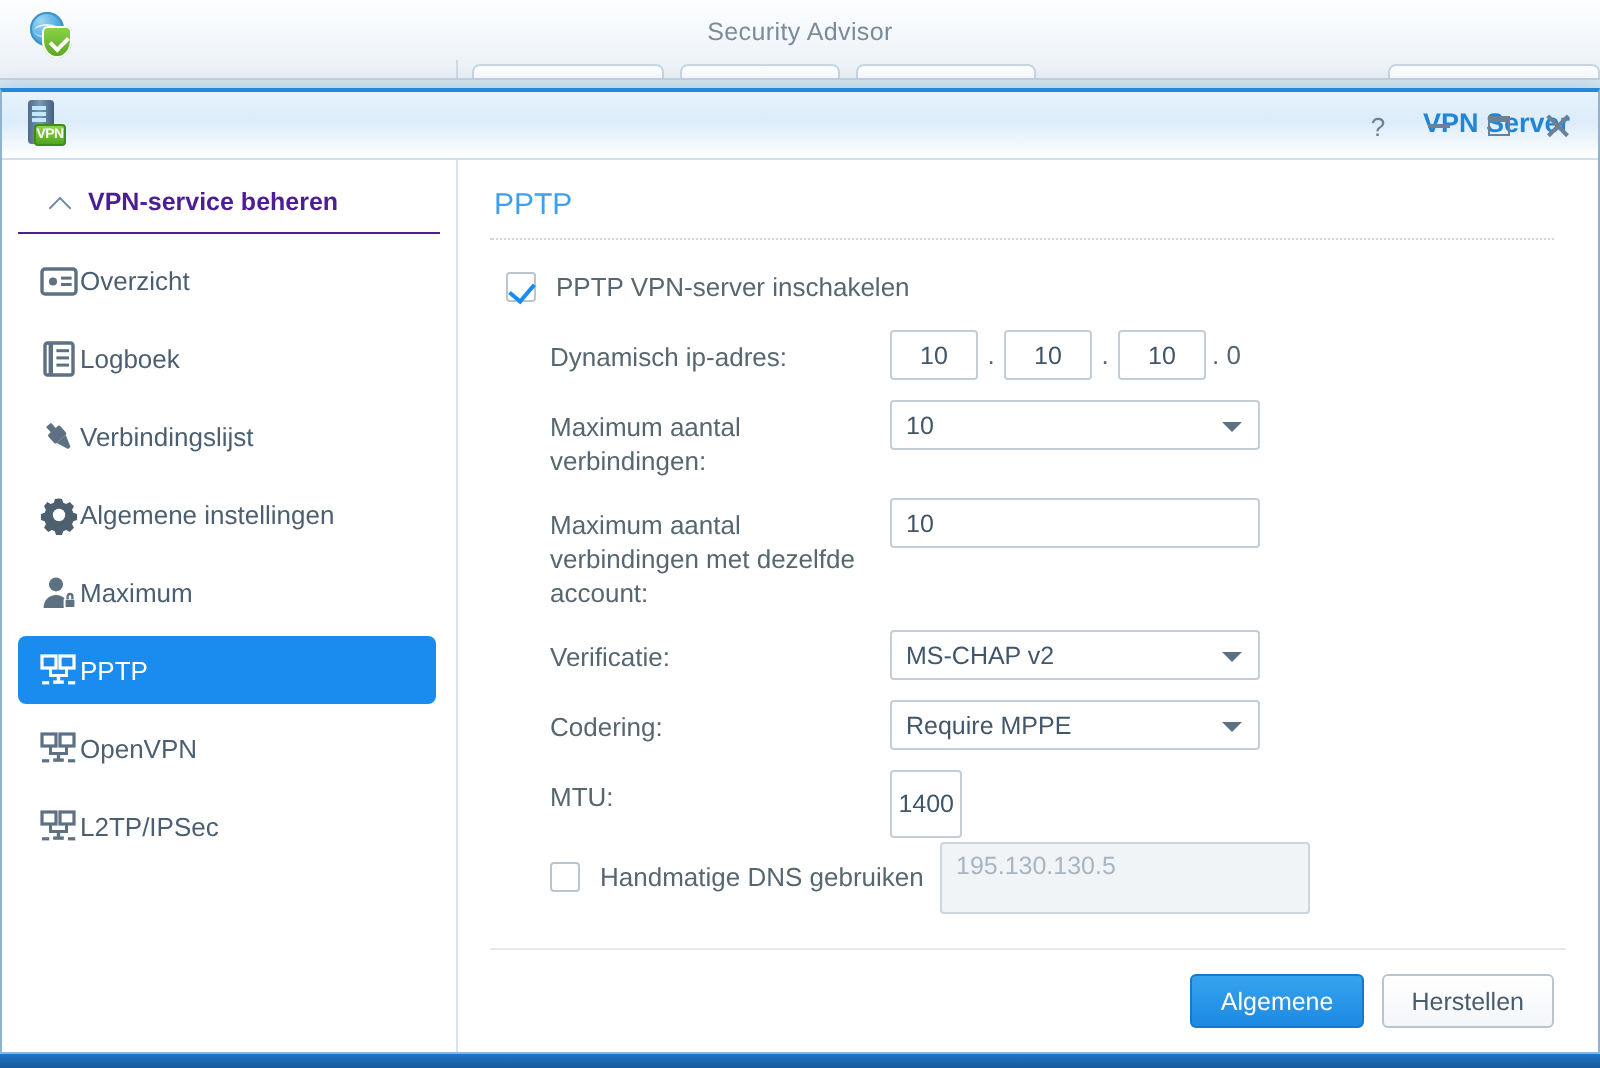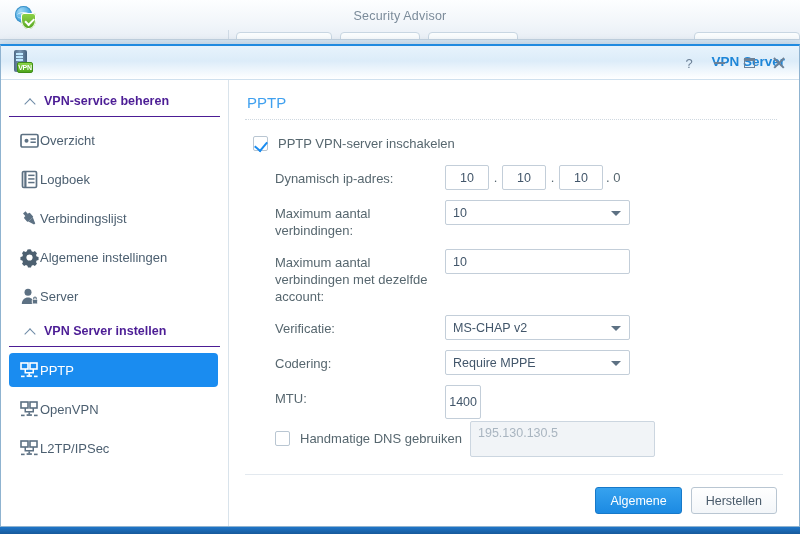"Server" span.nlabel { text: Server -> Maximum }
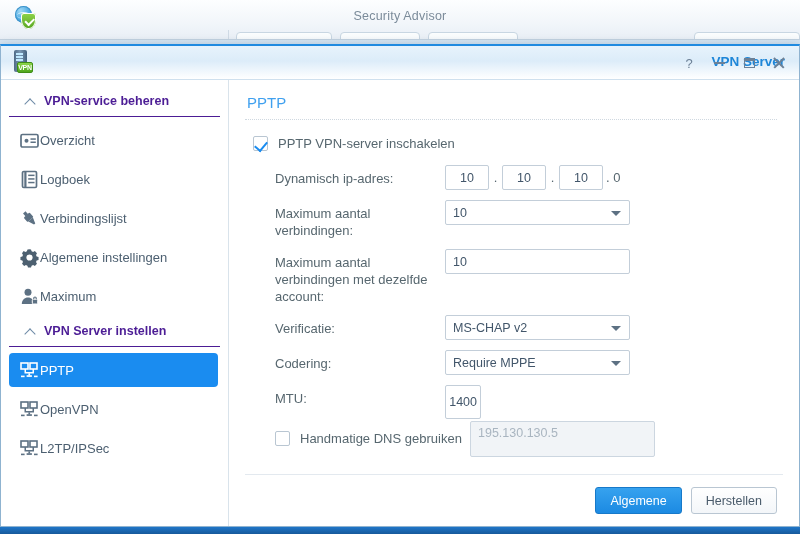"VPN Server instellen" div.group-head { html: <div> <span></span> <span>VPN Server instellen</span> </div> -> none }
